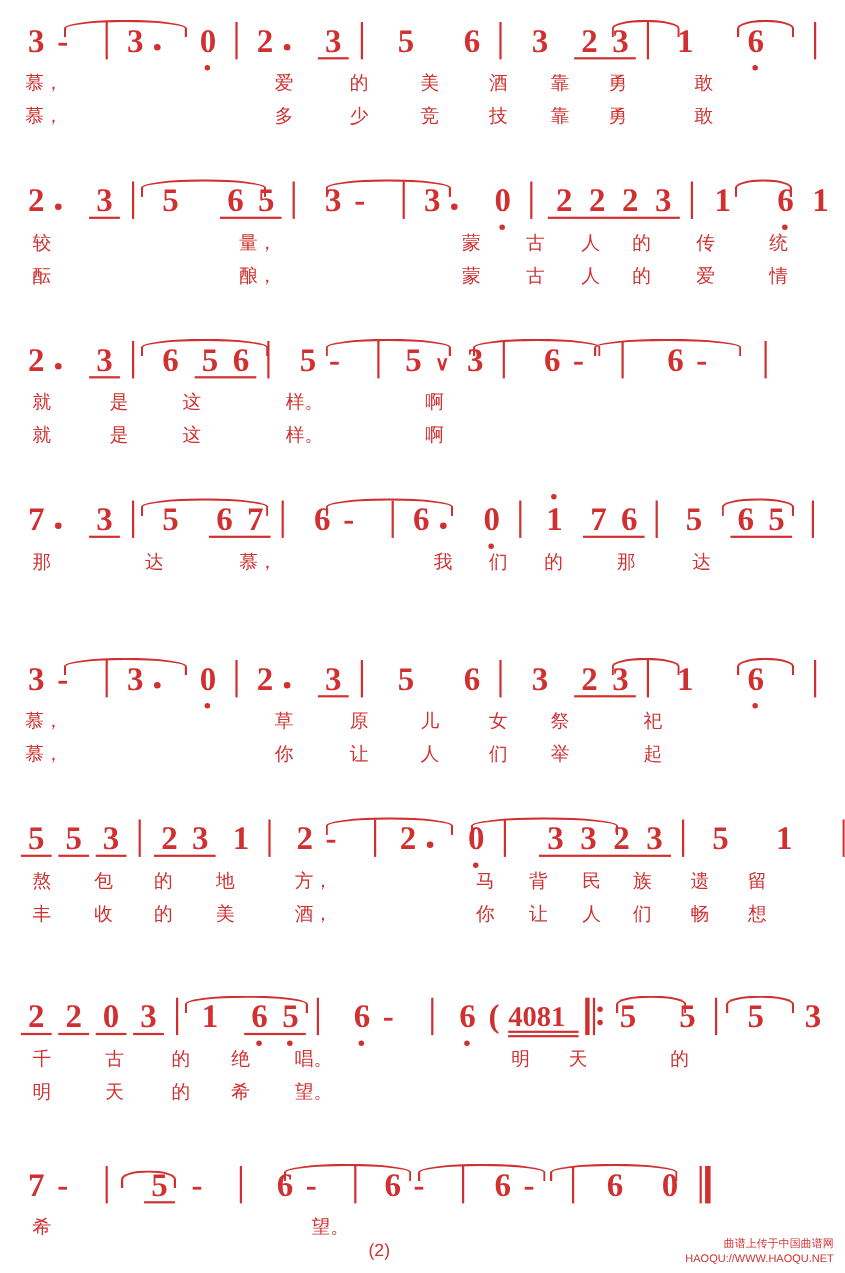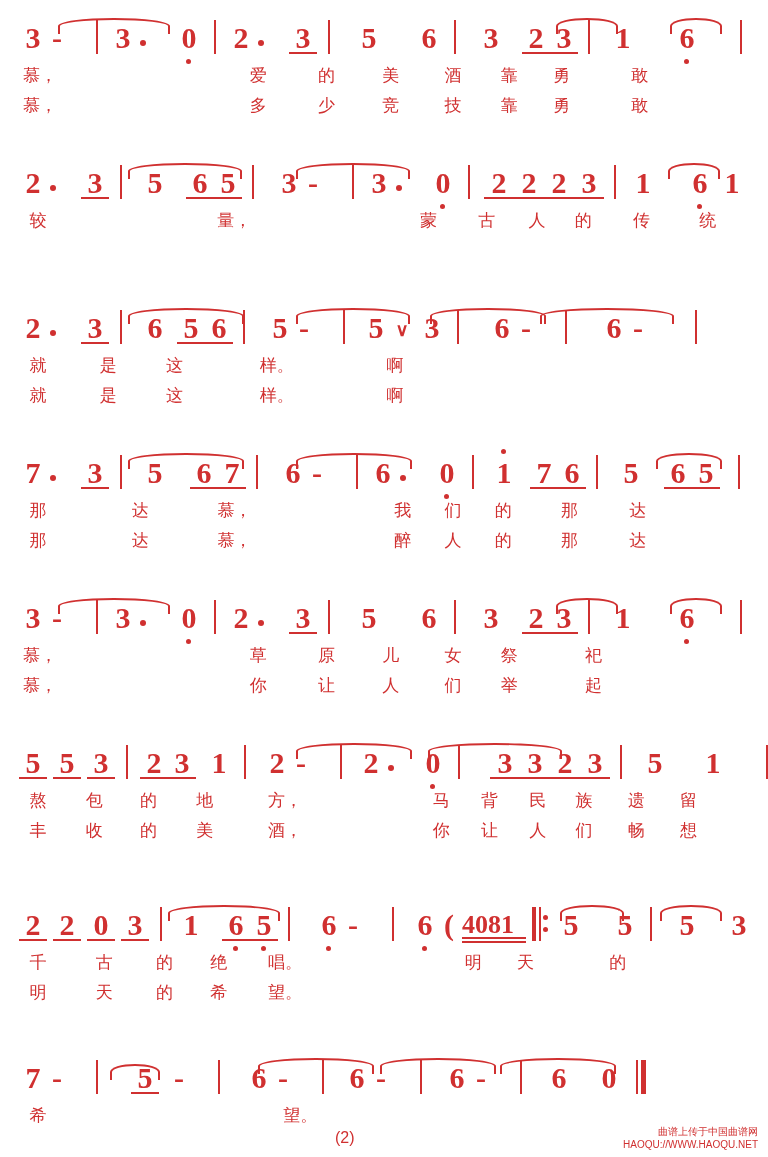"6 5" span.beamgrp { margin-left: 12px -> 26px }
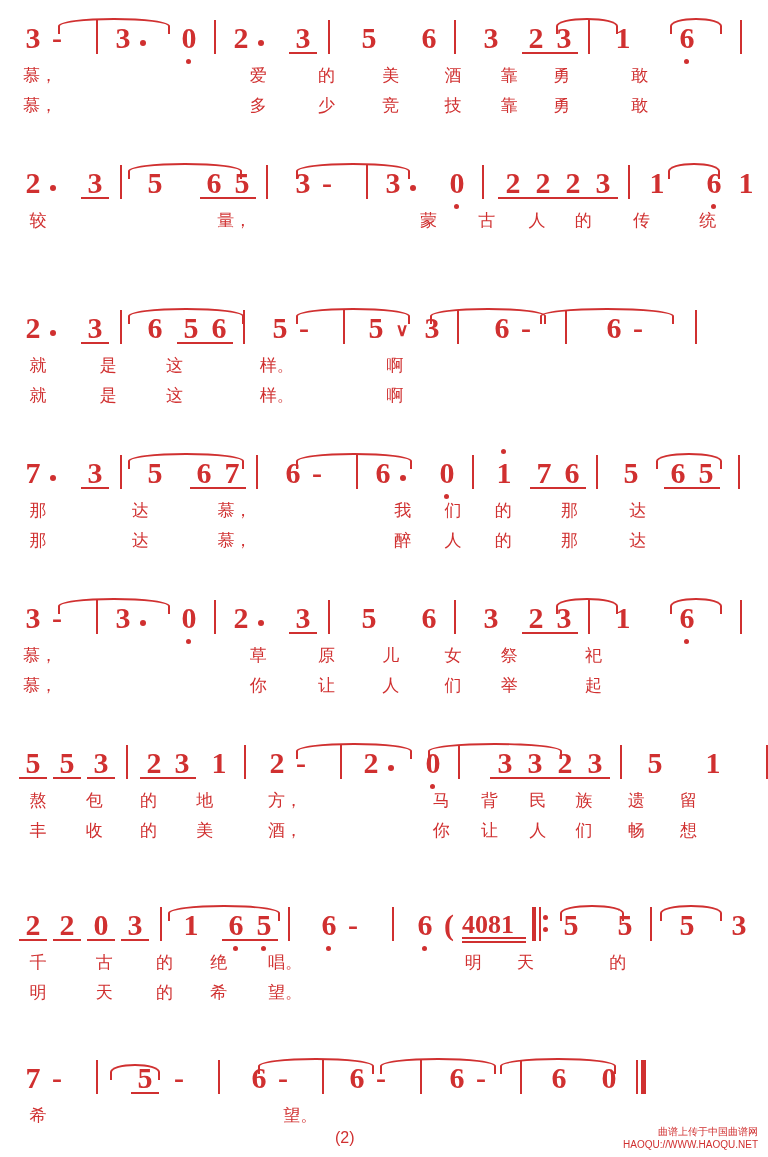"酝 酿， 蒙 古 人" div.lyricrow { html: none -> <div> <span>酝</span> <span>酿，</span> <span>蒙</span> <span>古</span> <span>人</span> <span>的</span> <span>爱</span> <span>情</span> </div> }
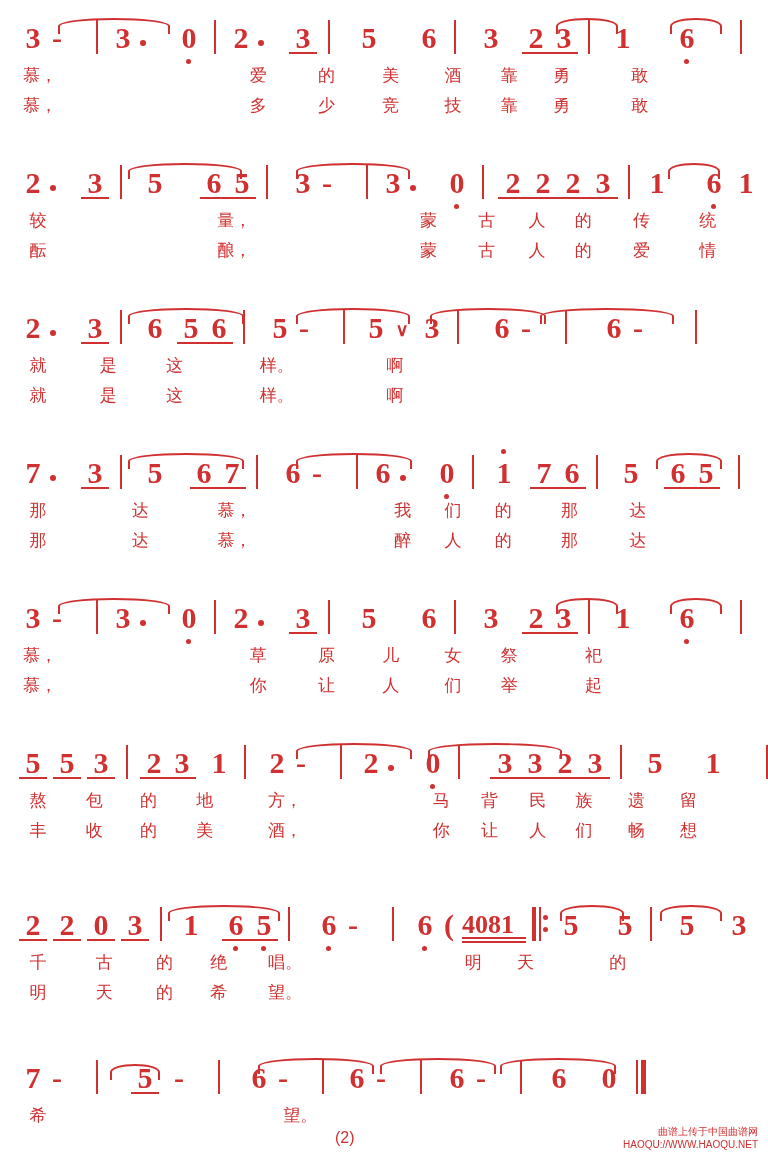"那 达 慕， 醉 人" div.lyricrow { html: <div> <span>那</span> <span>达</span> <span>慕，</span> <span>醉</span> <span>人</span> <span>的</span> <span>那</span> <span>达</span> </div> -> none }
